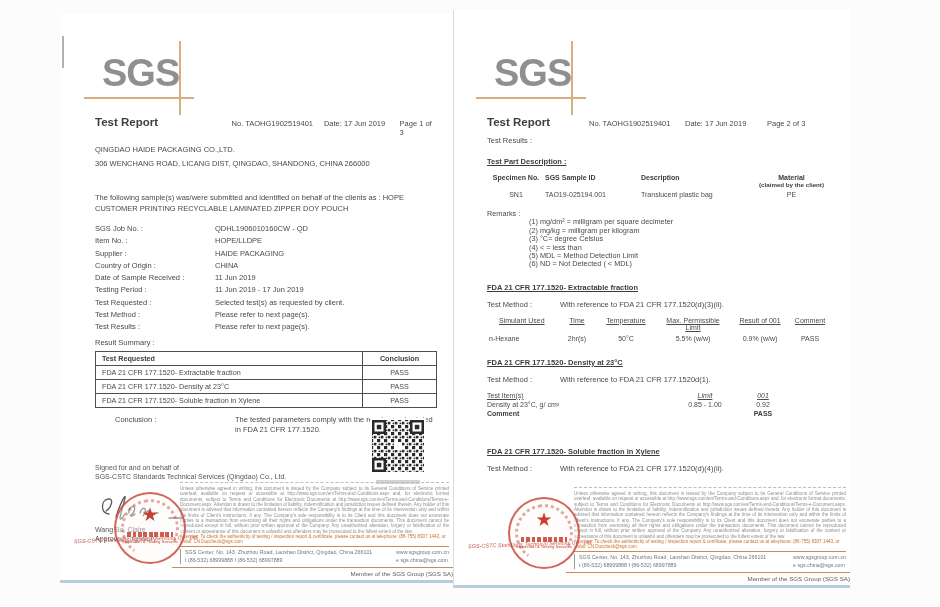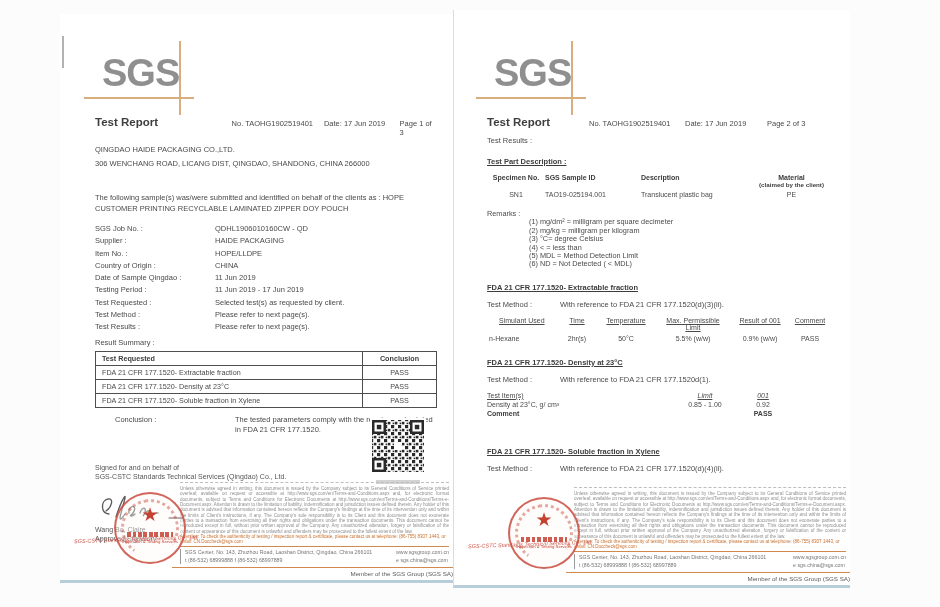"Supplier :" div.kv { order: before "Item No. :" -> after "Item No. :" }
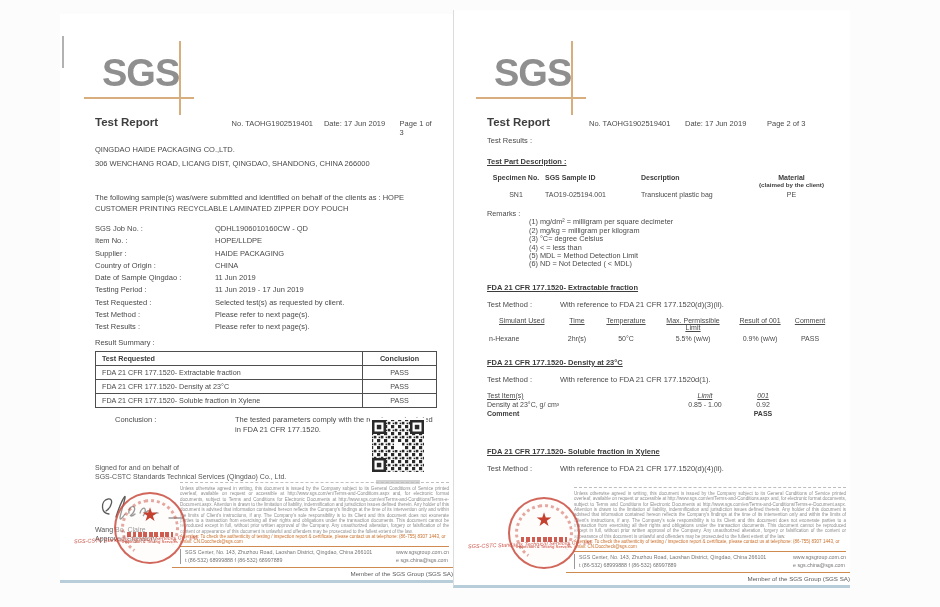"Date of Sample Qingdao :" span.kv-label { text: Qingdao -> Received }
